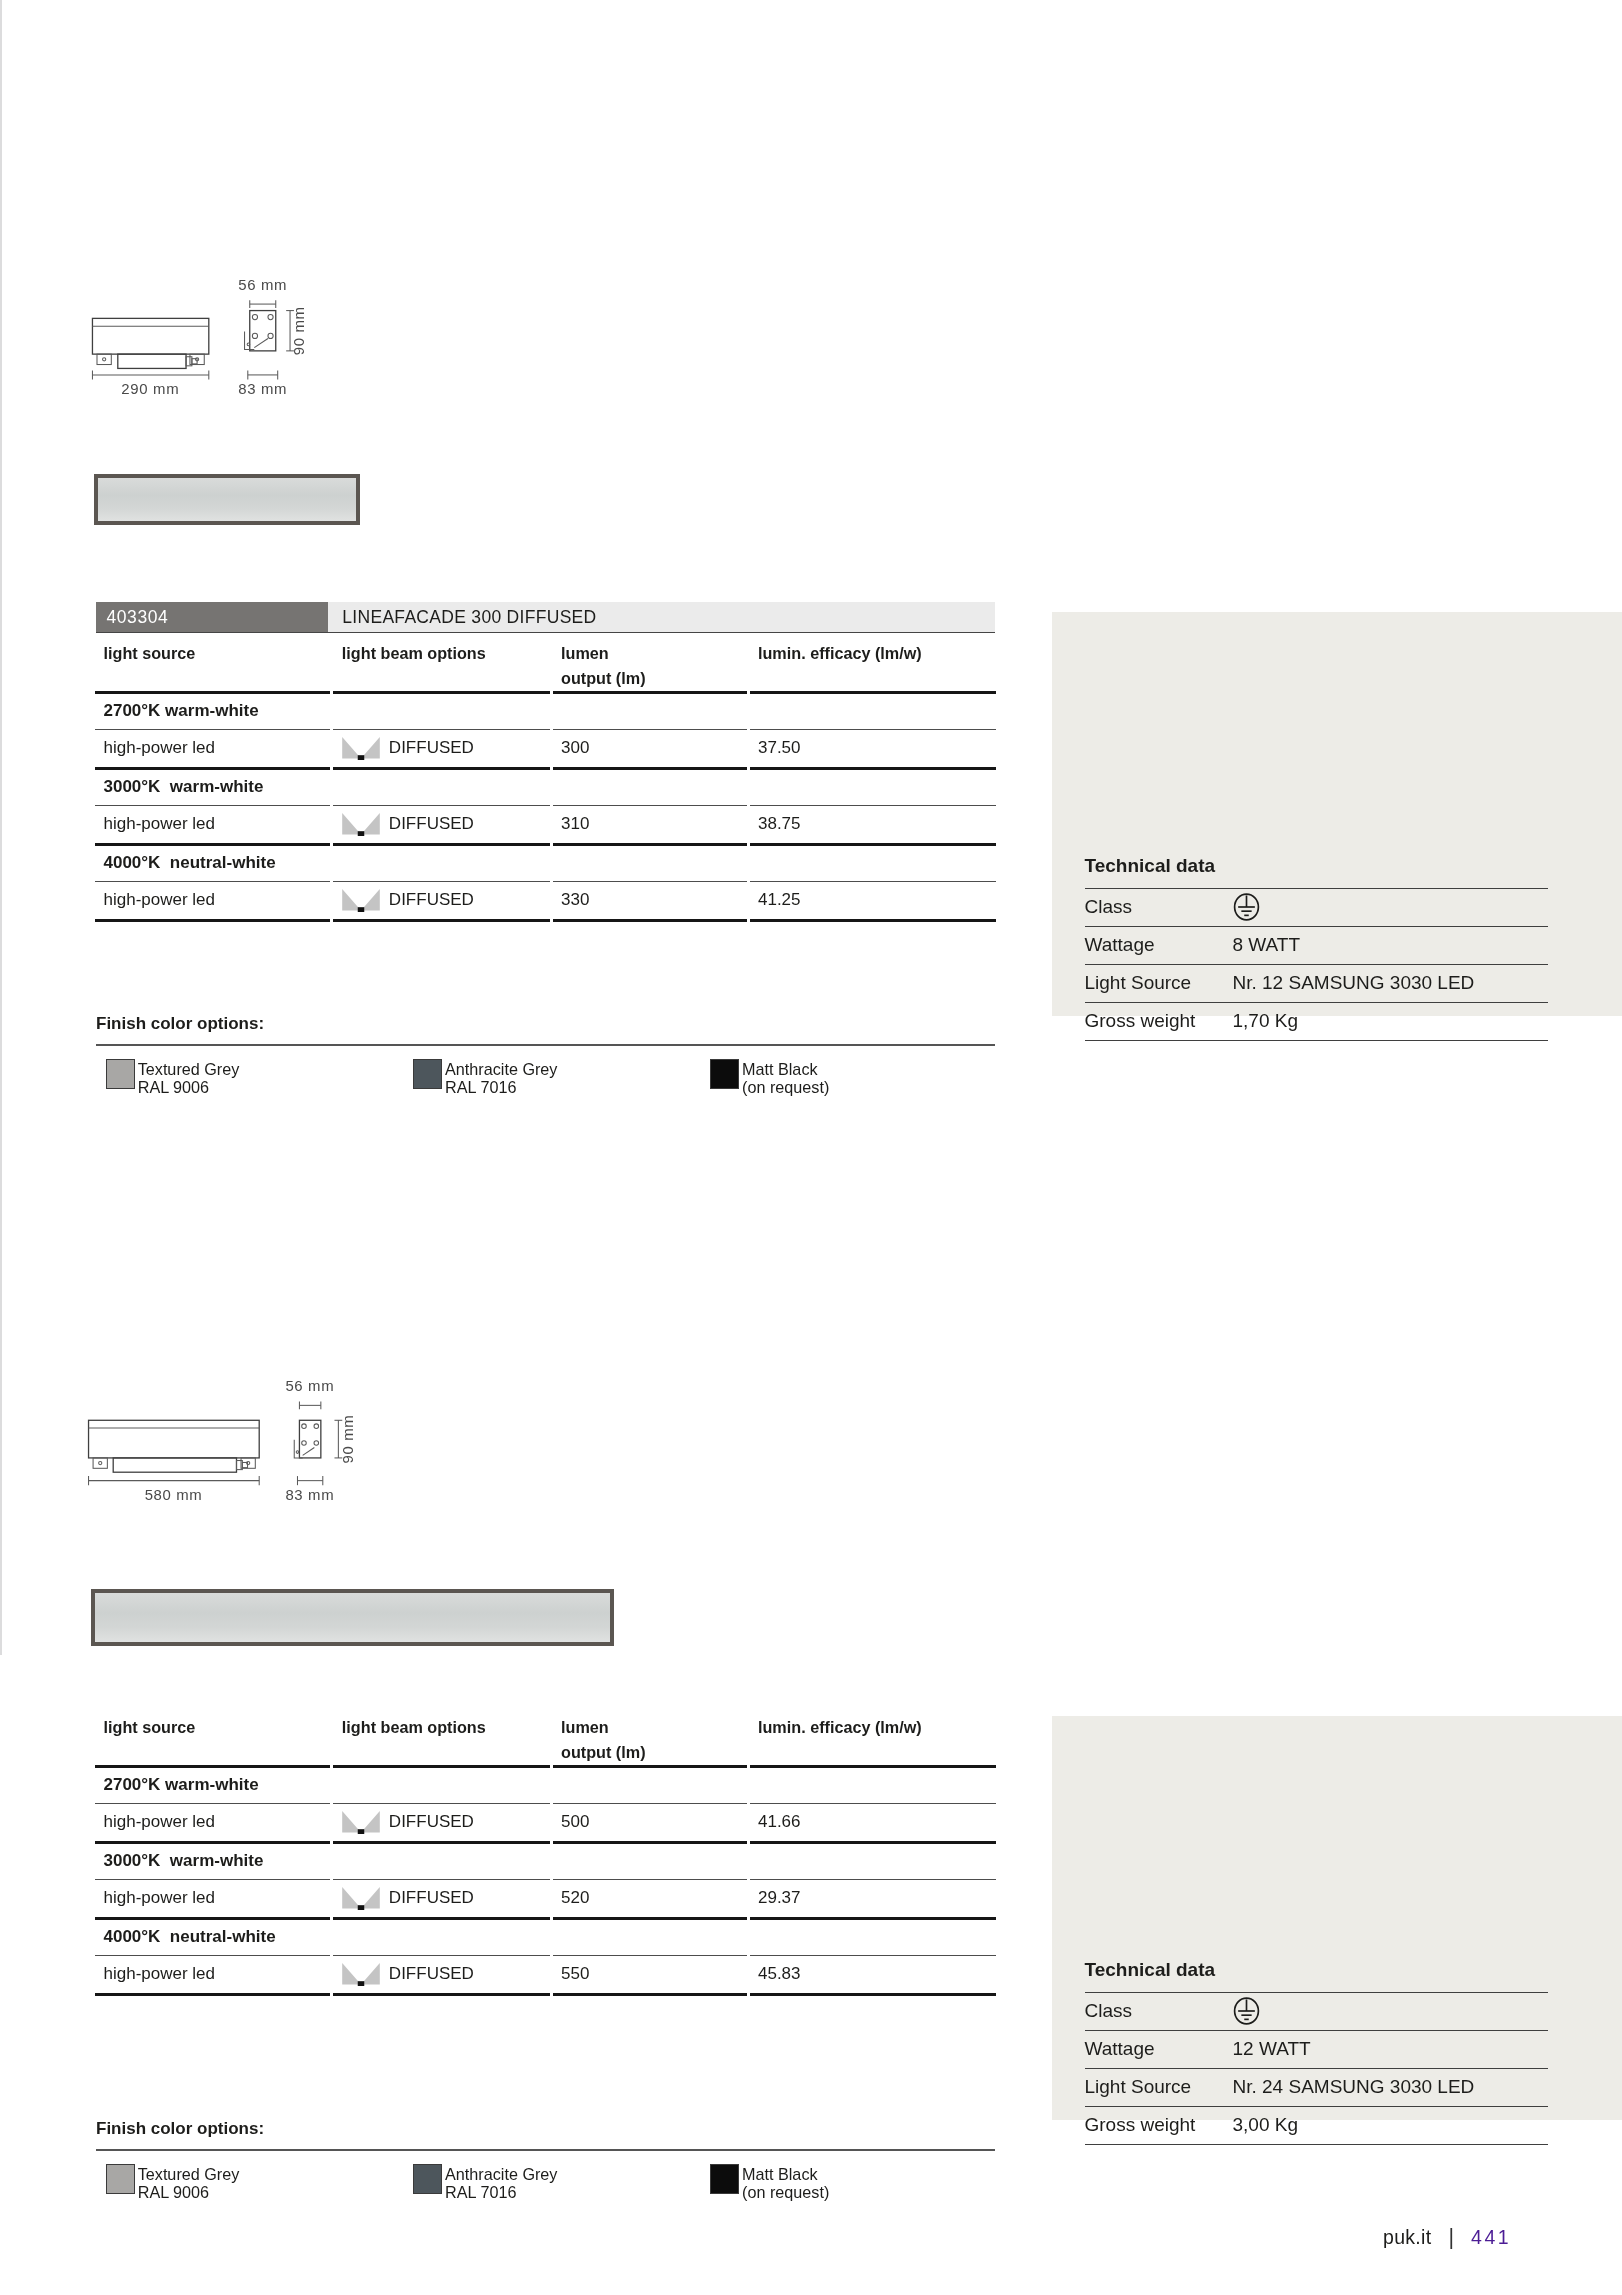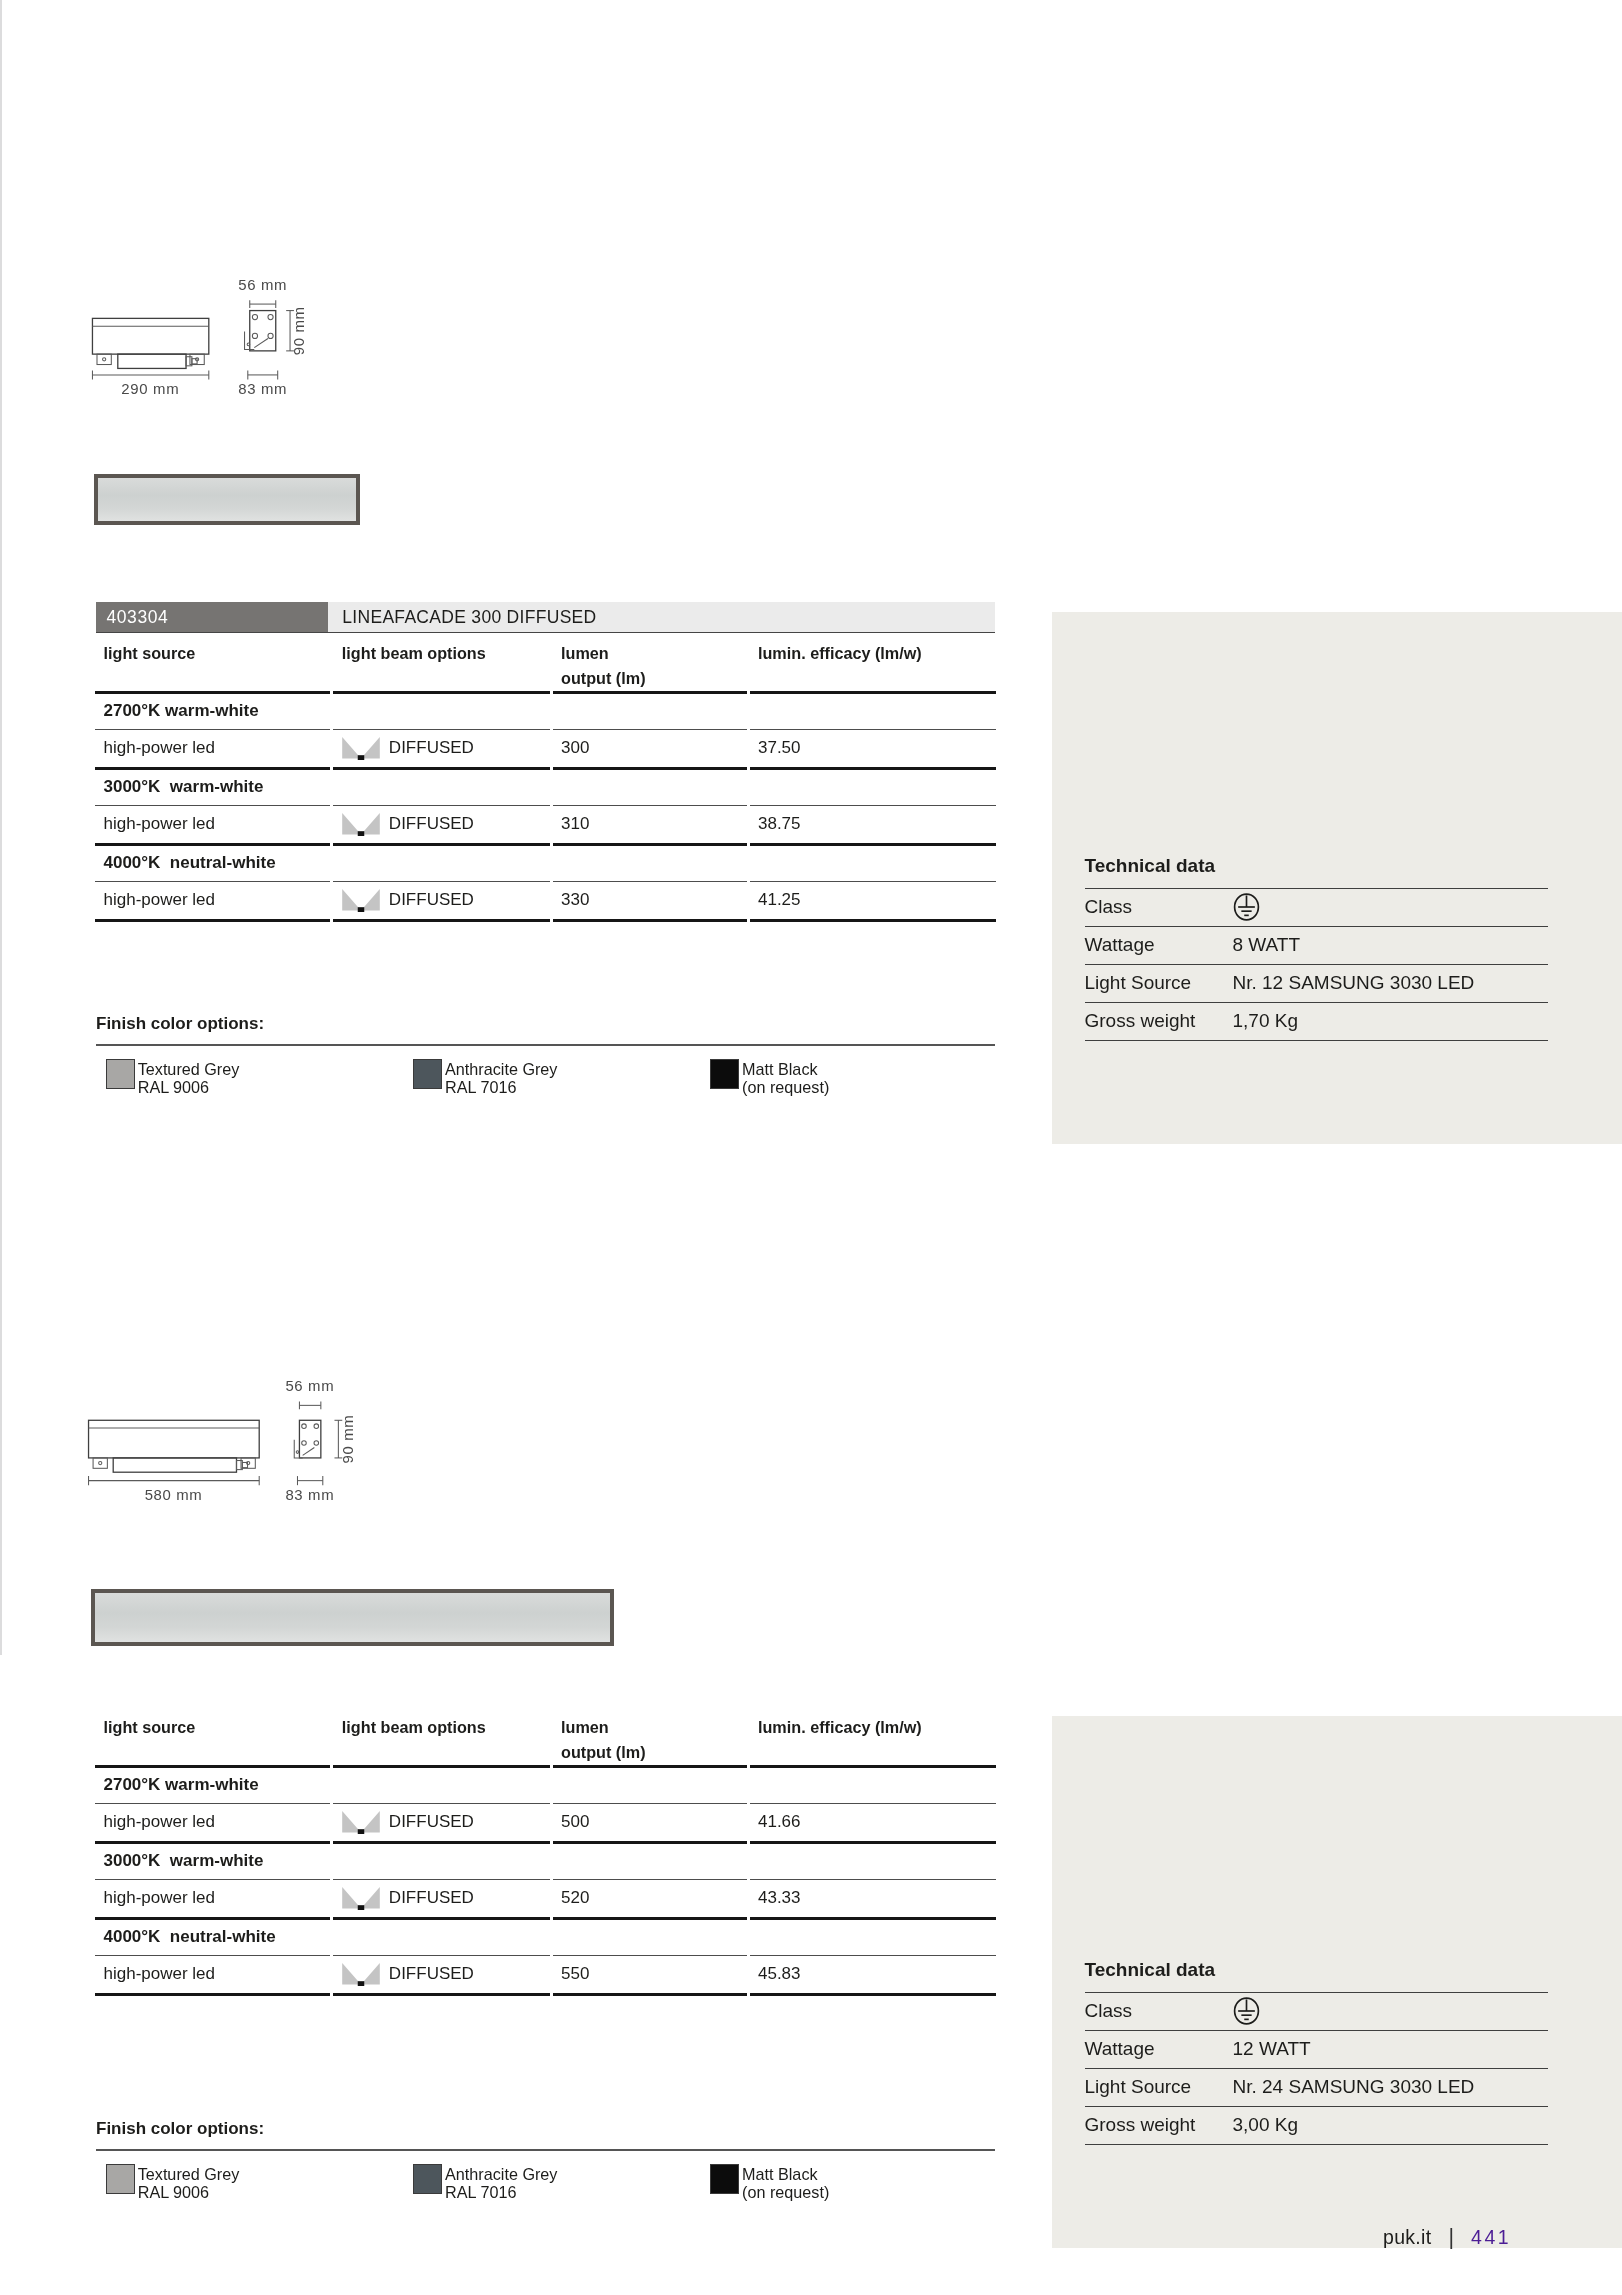"Technical data" .tech-panel { height: 532px -> 404px }
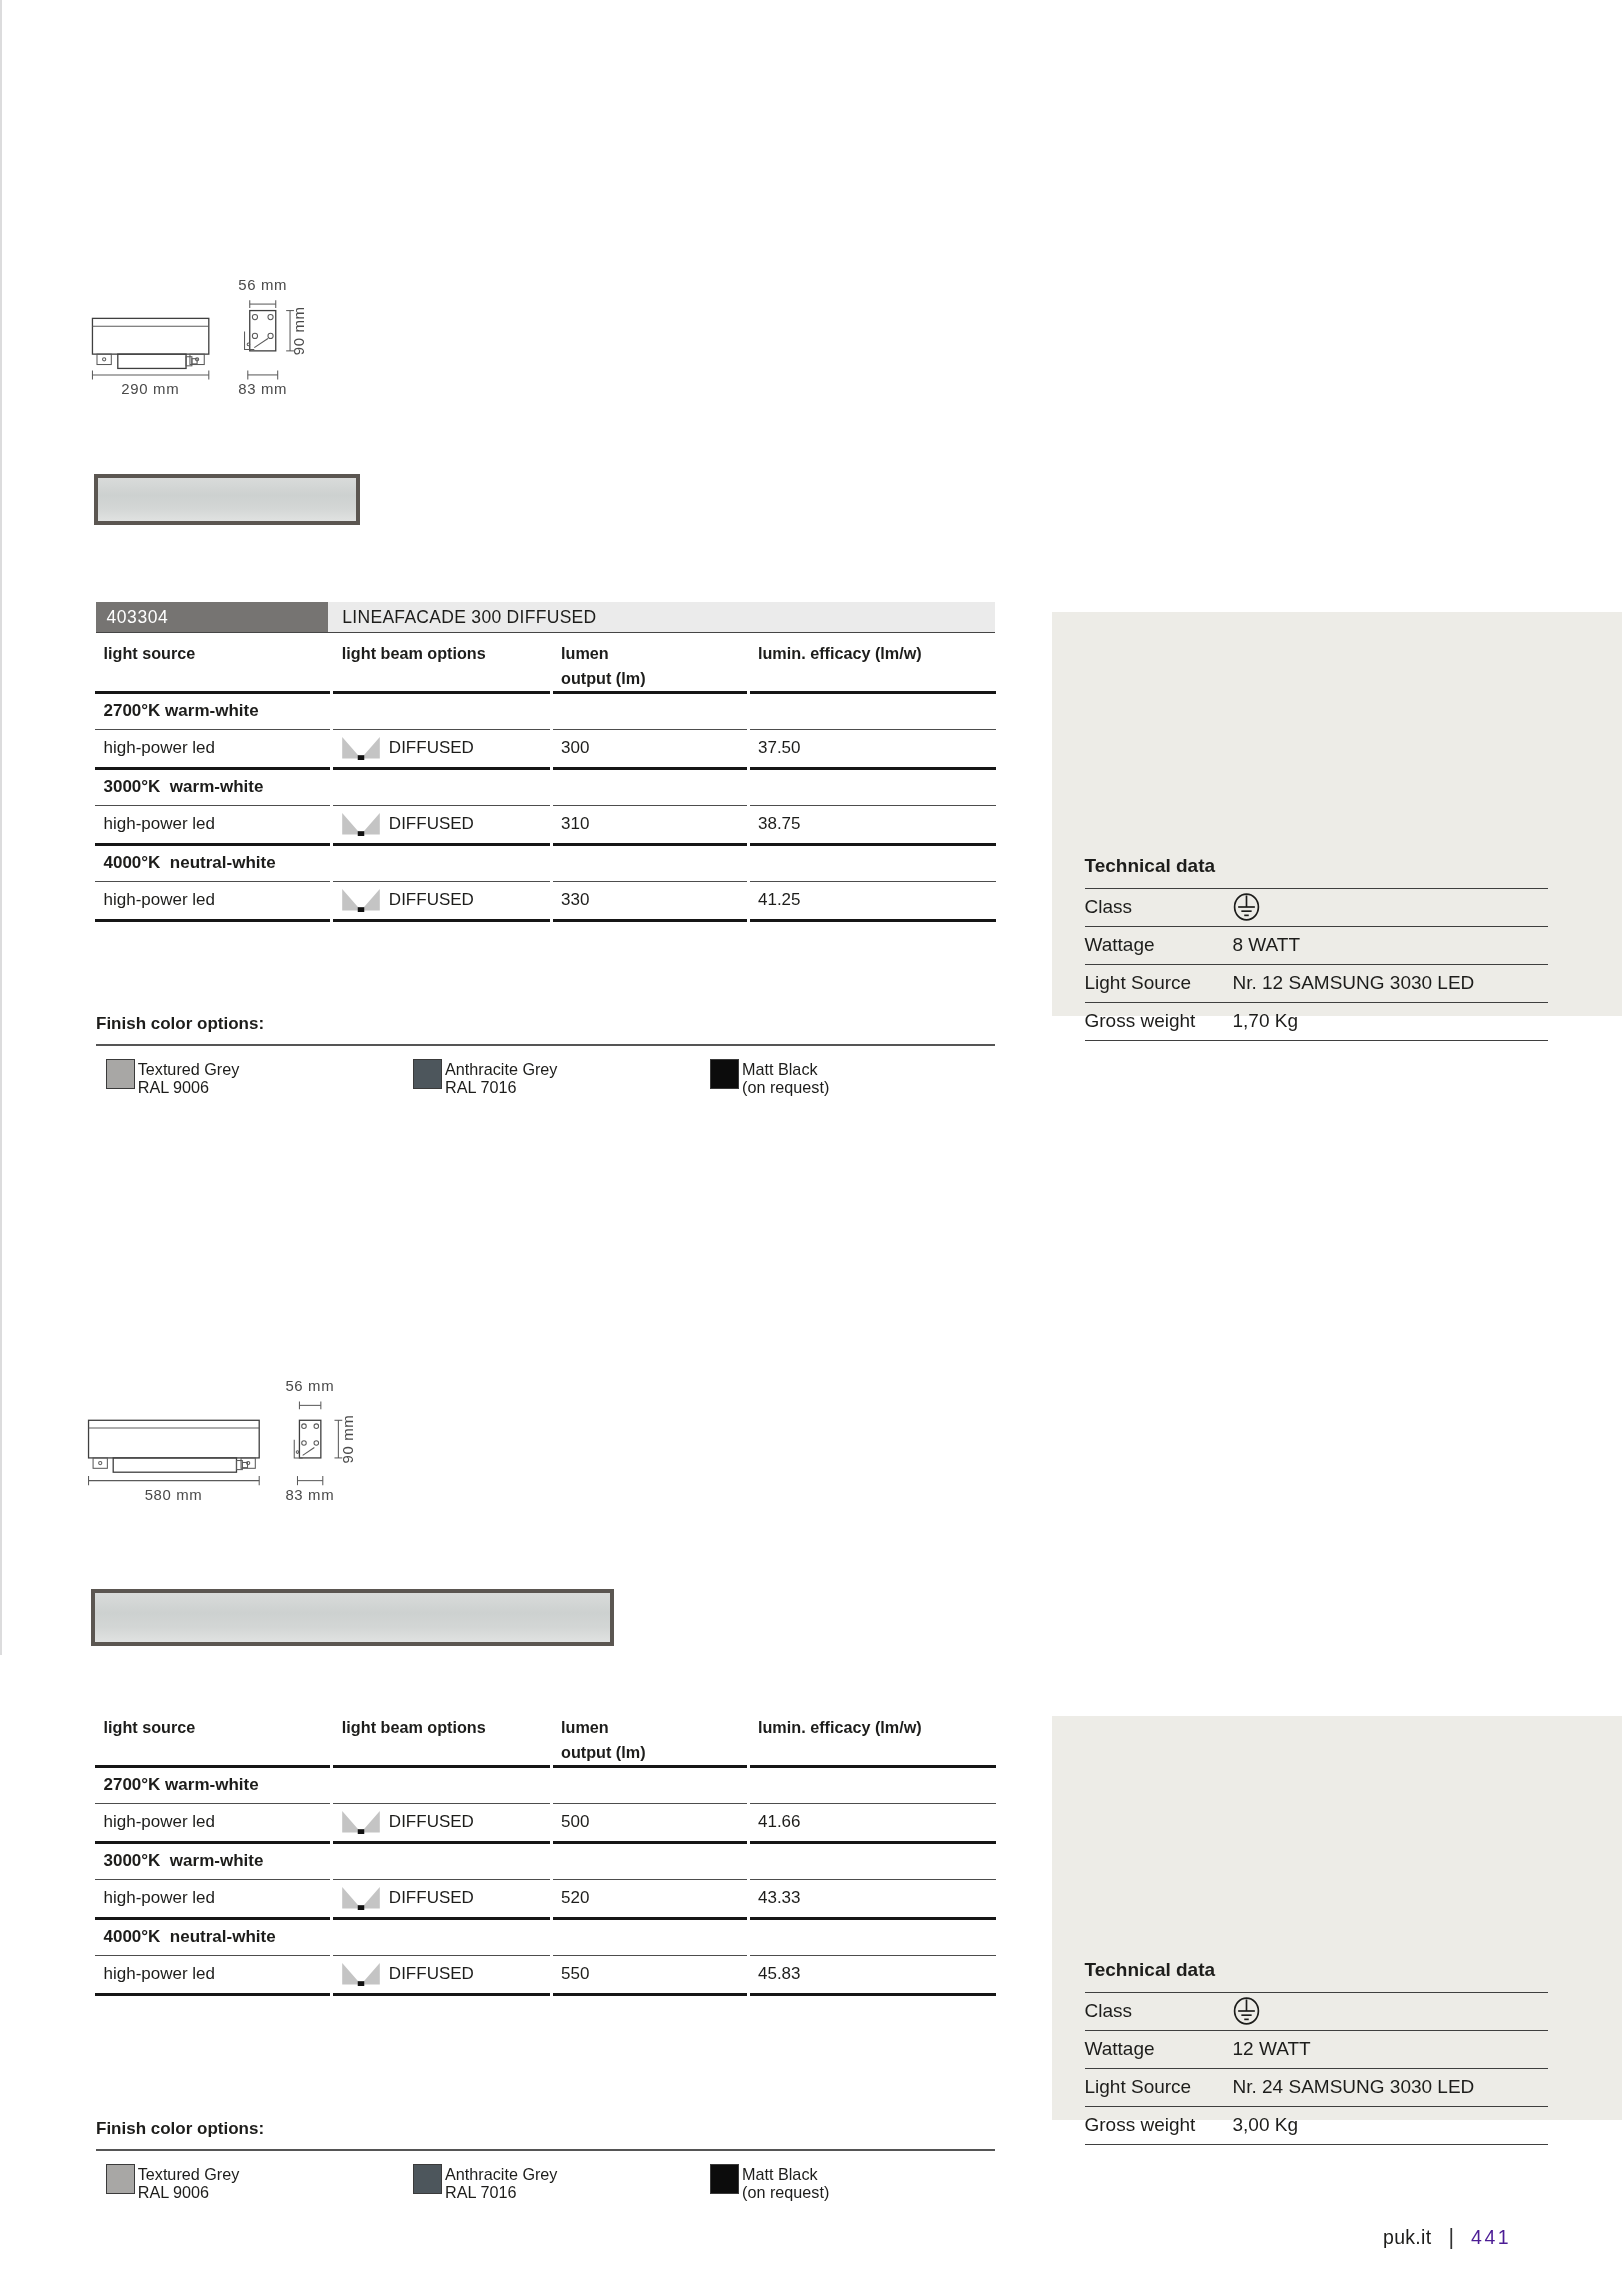"43.33" td.data { text: 43.33 -> 29.37 }
